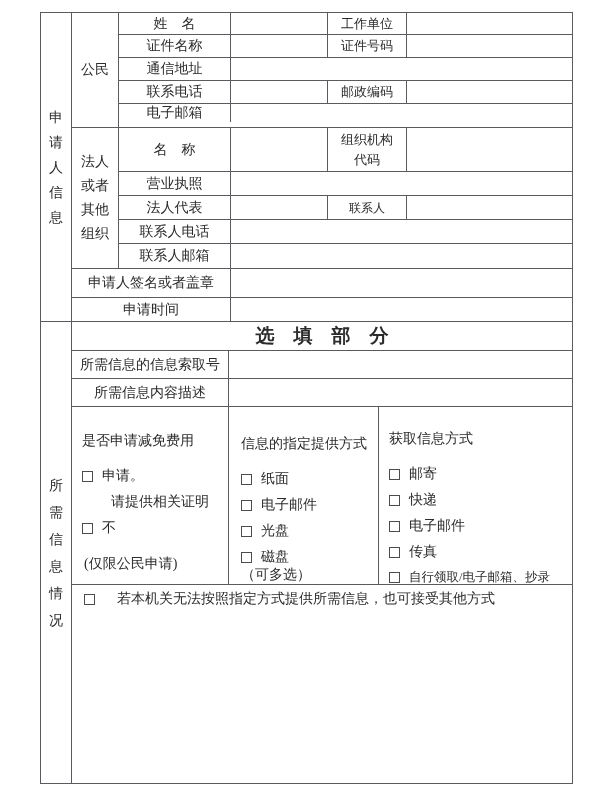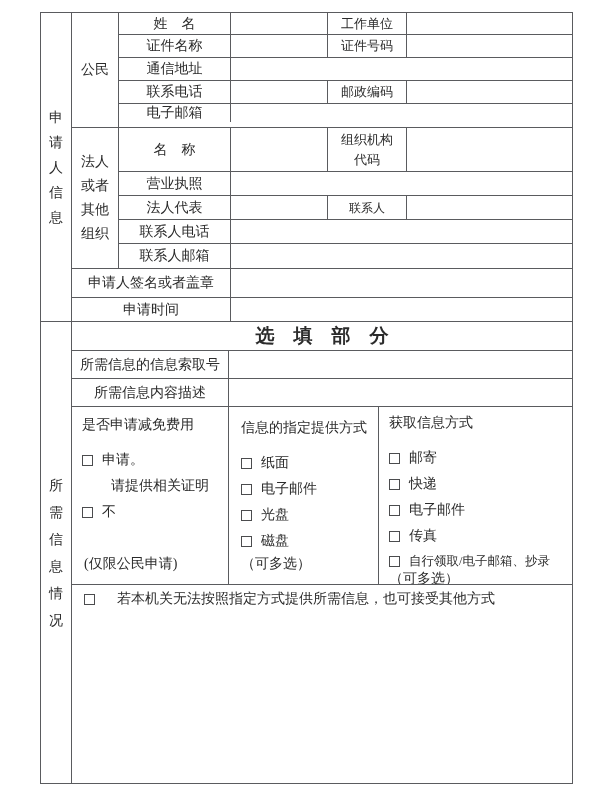"是否申请减免费用" .mc-title { margin-top: none -> 16px }
